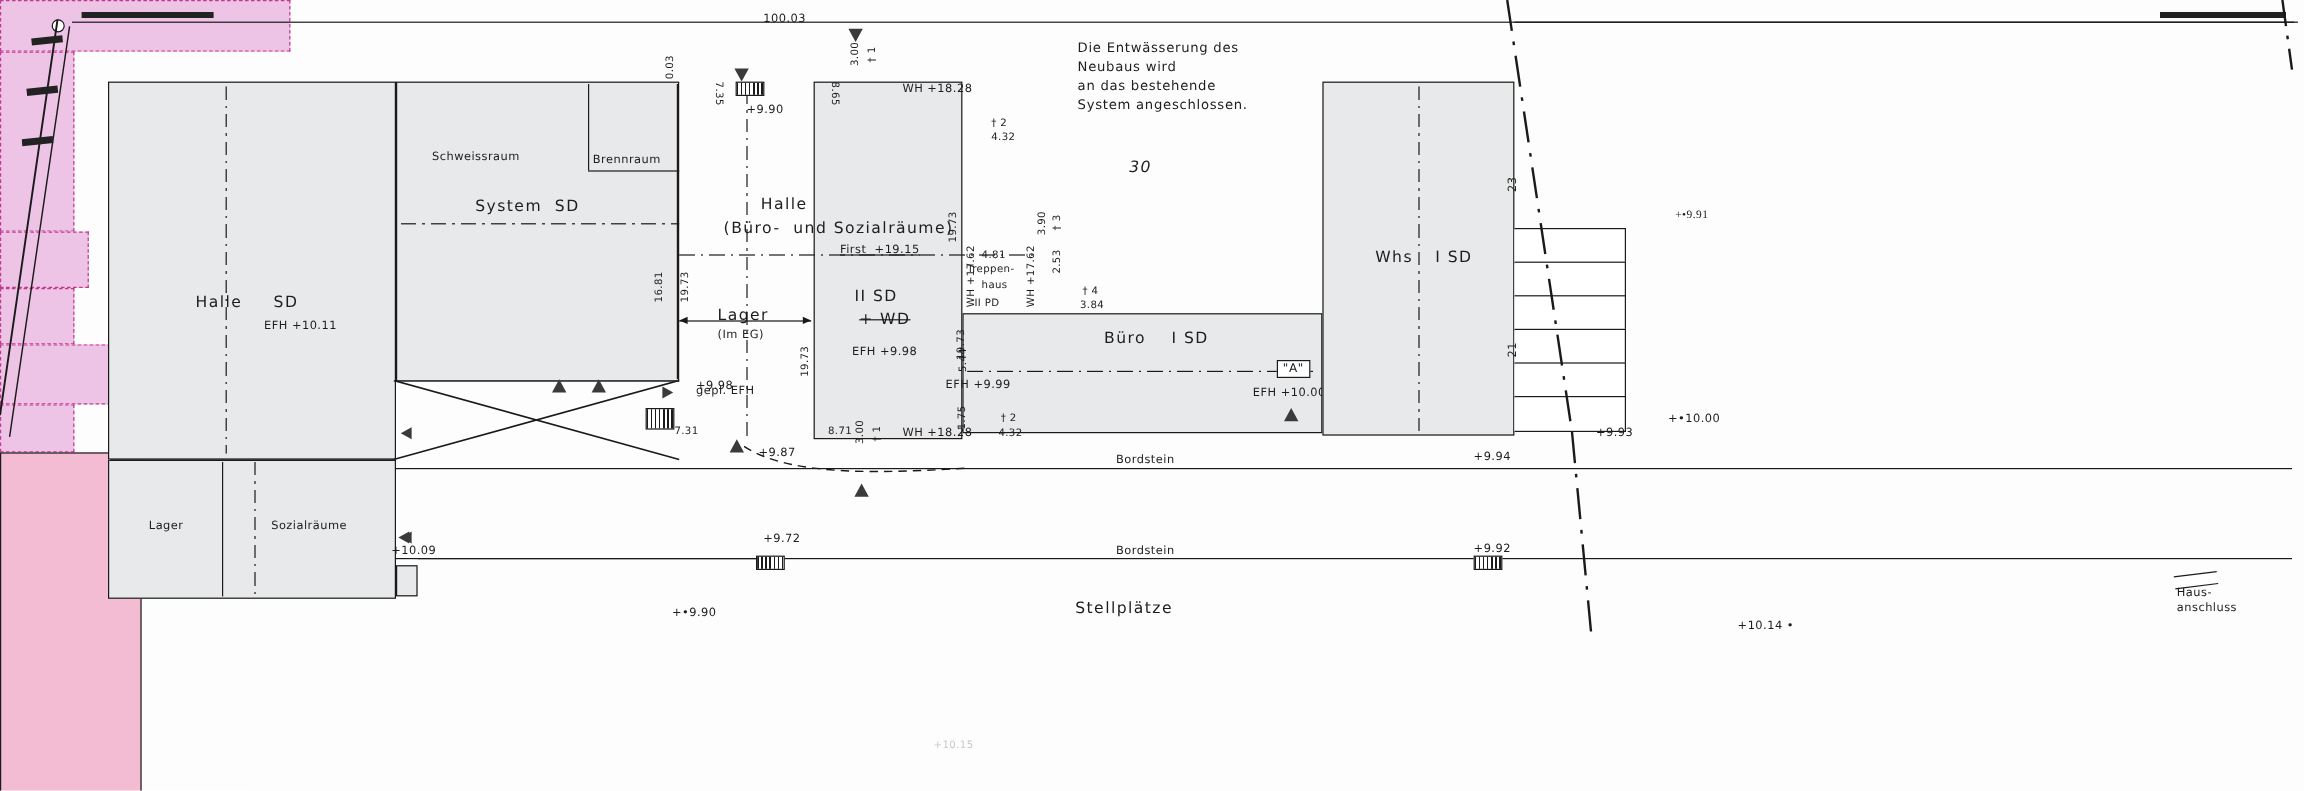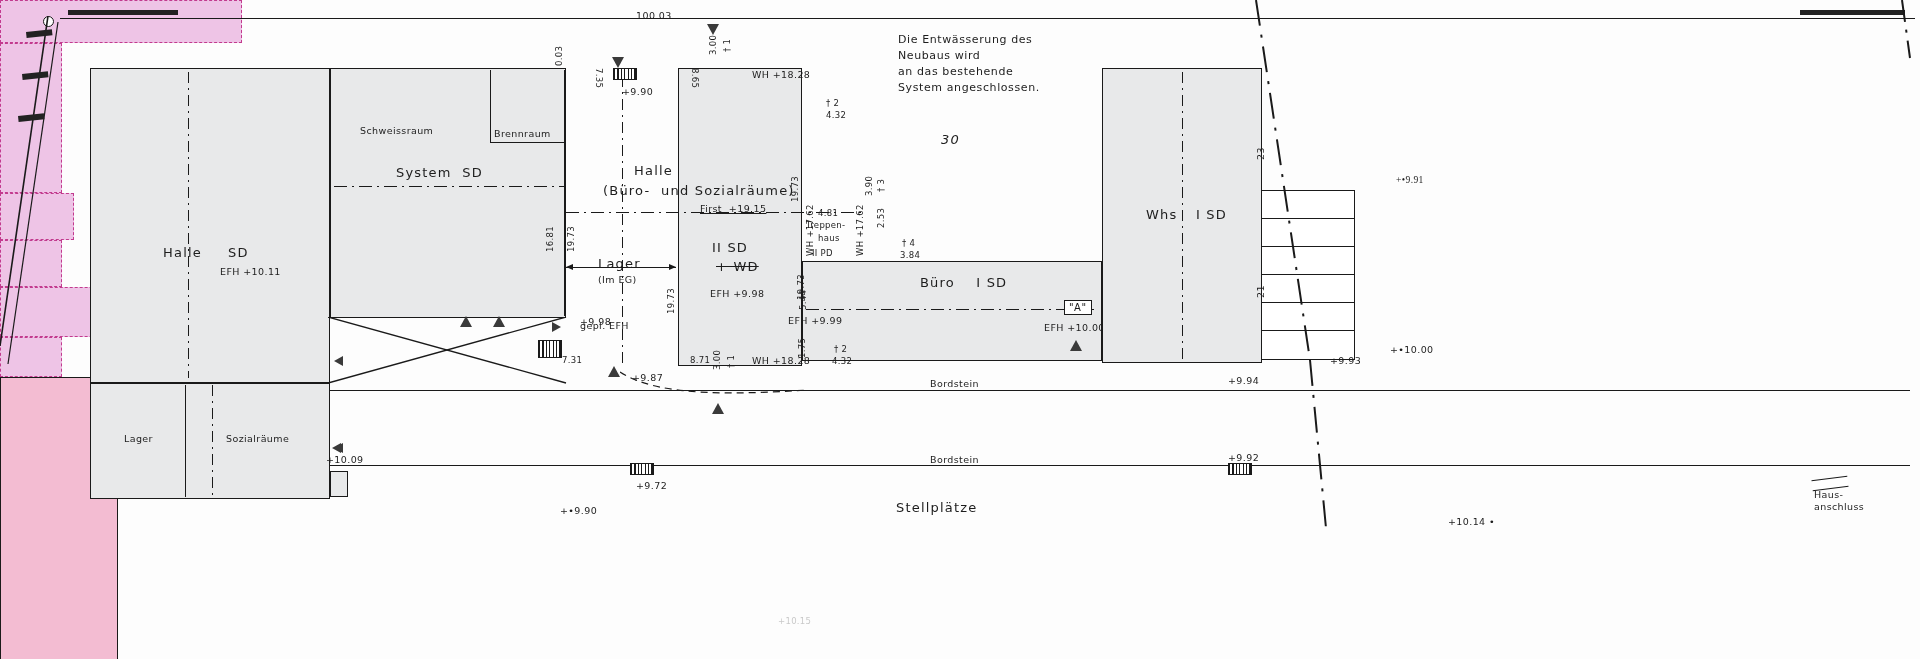"+9.72" div.lbl { top: 480px -> 444px }
